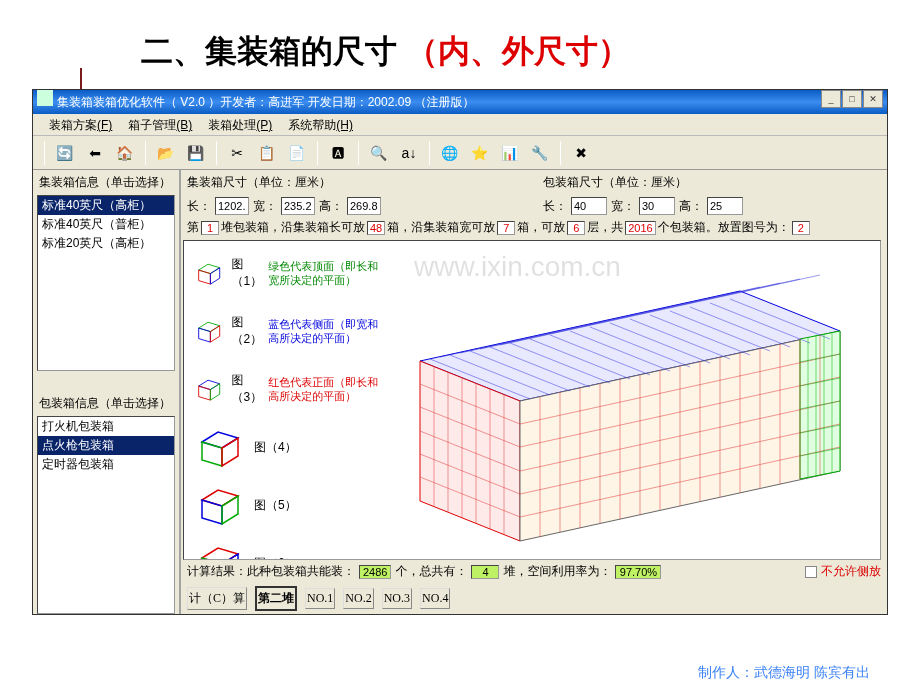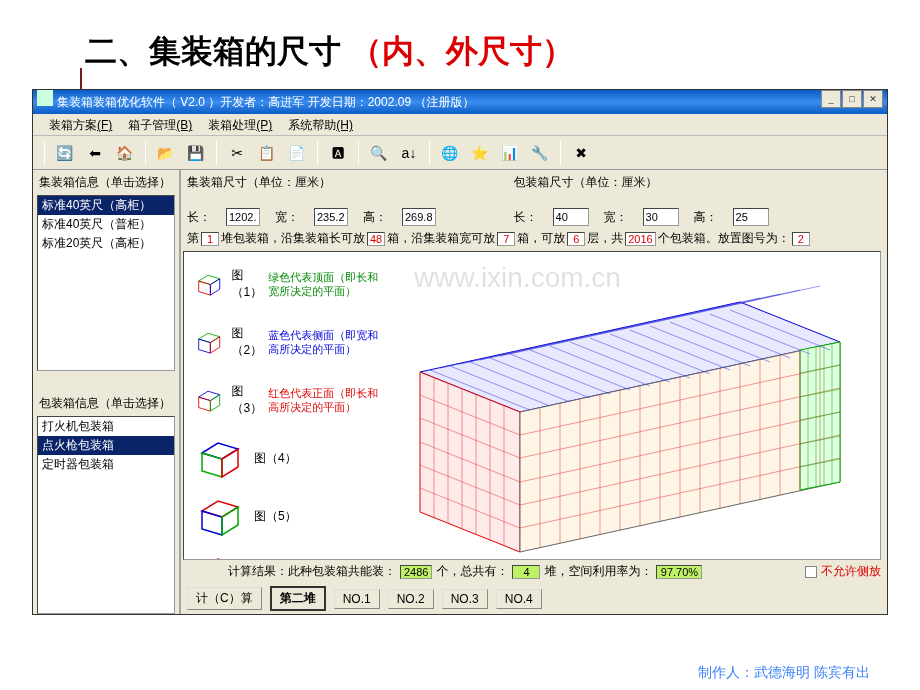"二、集装箱的尺寸 （内、外尺寸）" .slide-title { padding: 30px 0 15px 60px -> 30px 0 15px 116px }
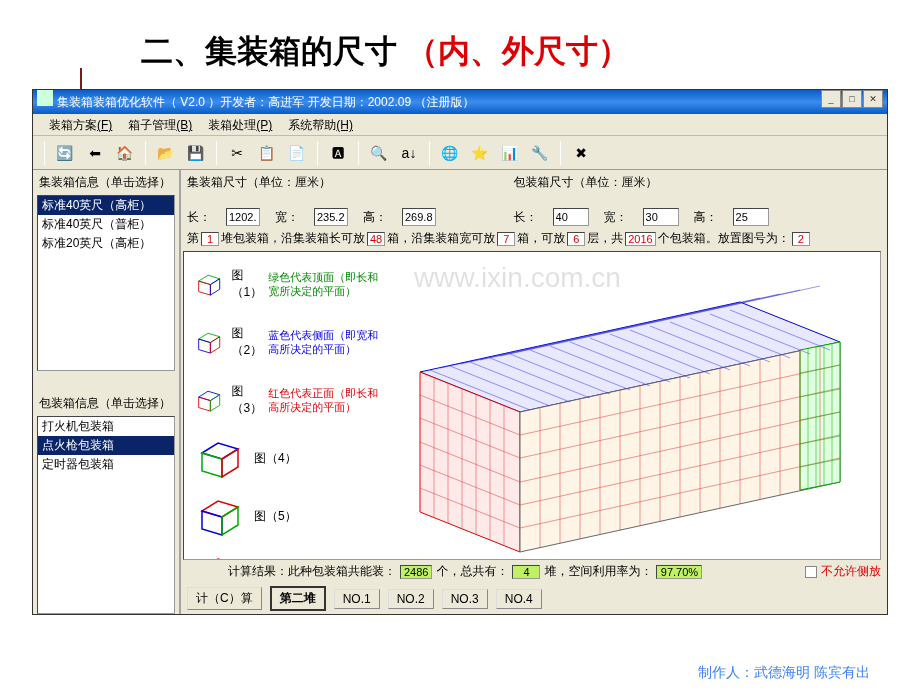"集装箱尺寸（单位：厘米）" .dims-group { gap: 15px -> 4px }
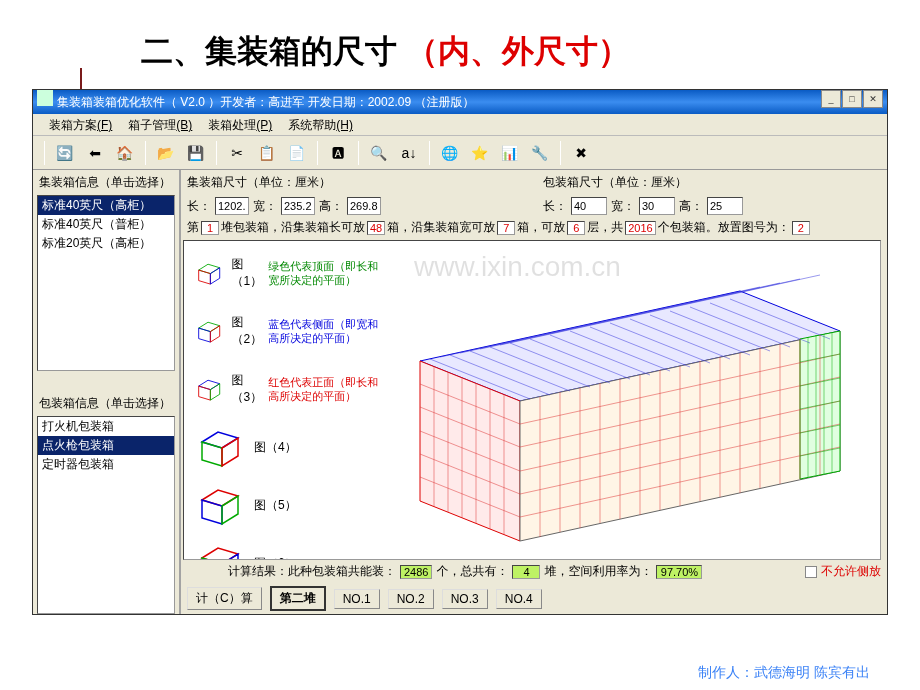"计算结果：此种包装箱共能装：" .results-line { margin-left: 41px -> none }
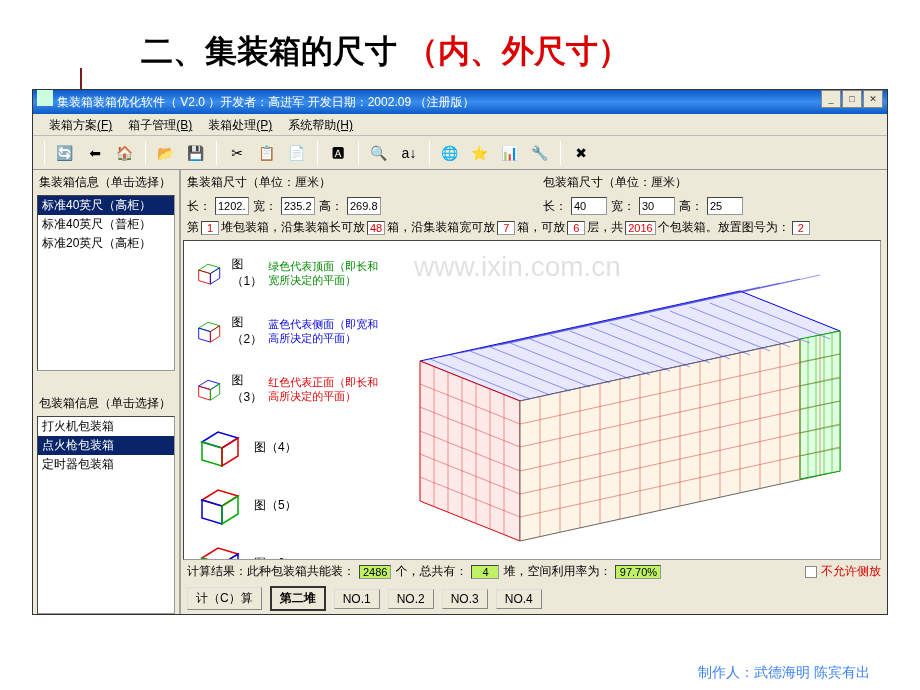"计（C）算" .btn { font-family: none -> Liberation Serif, serif; padding: 2px 8px -> 2px 1px }
